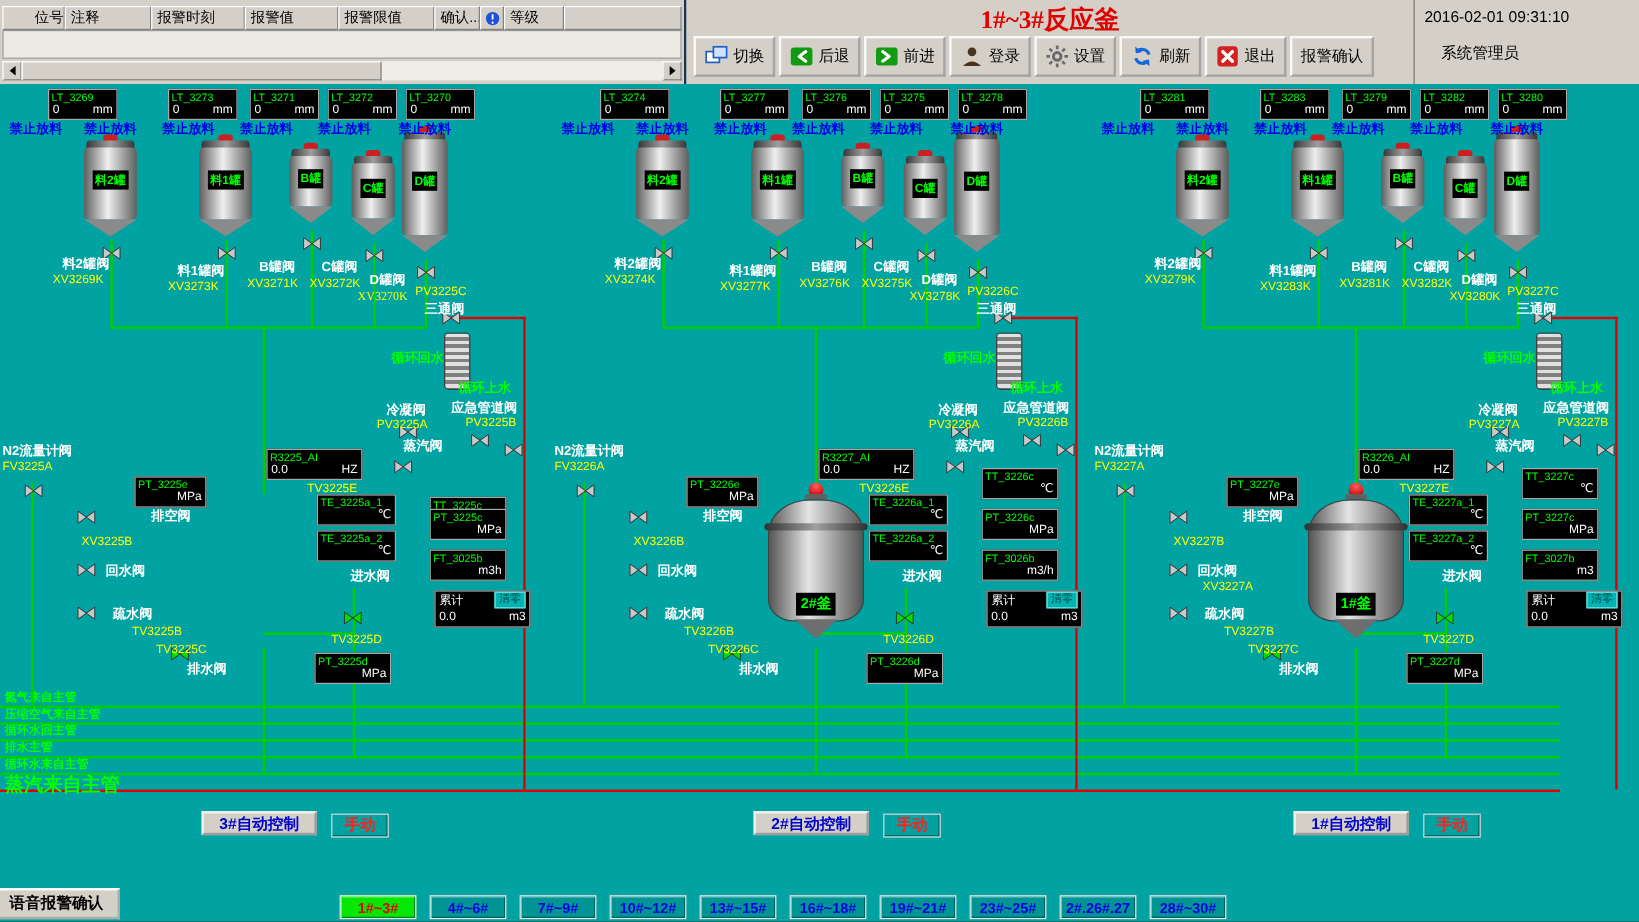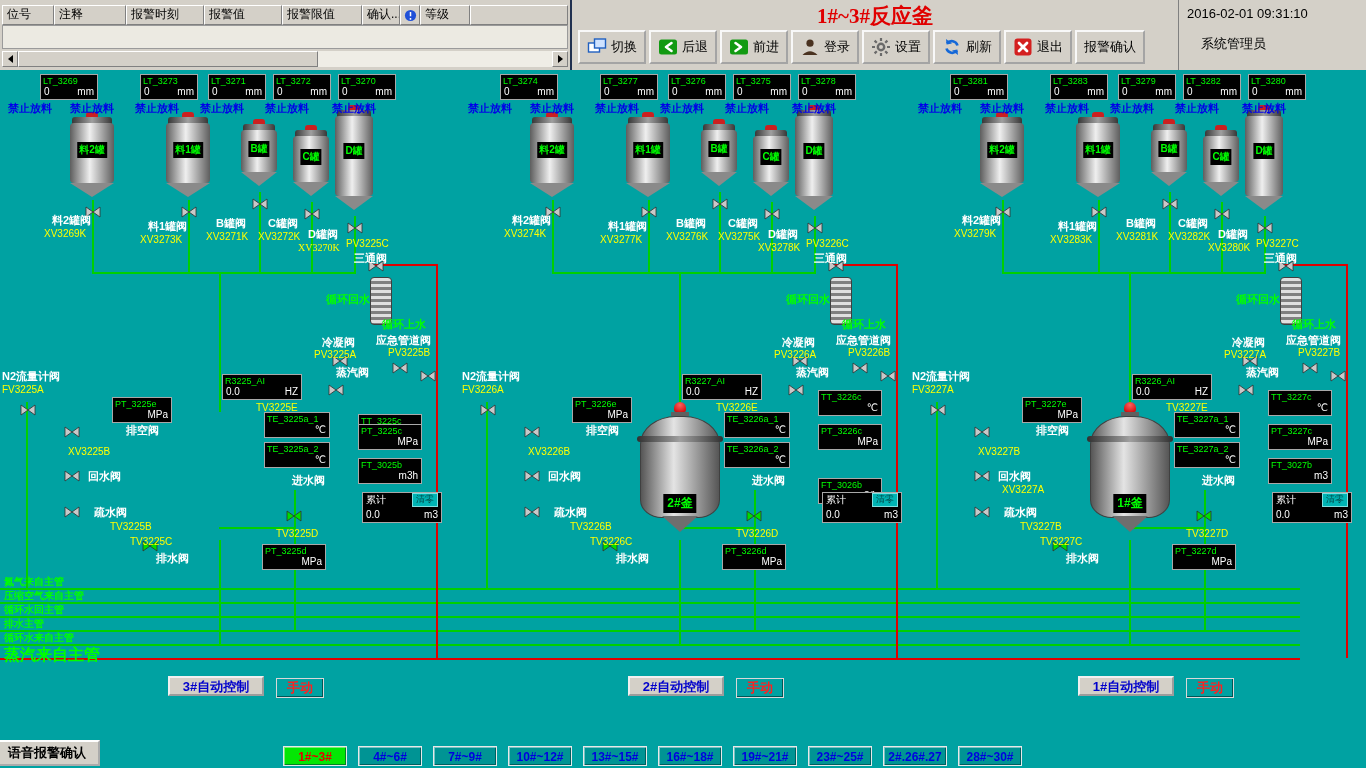"位号" div.ah-cell { text-align: none -> right }
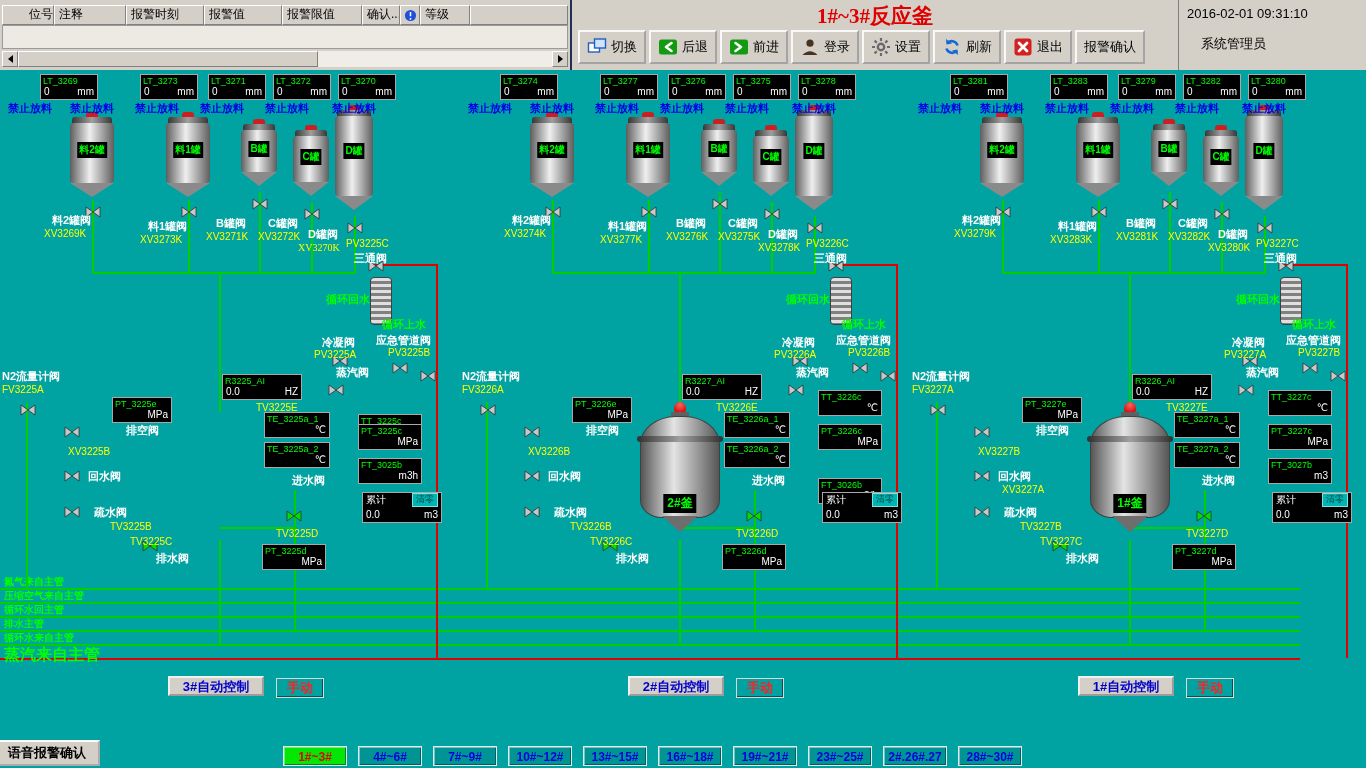"FT_3026b" div.disp { margin-top: 20px -> none }
